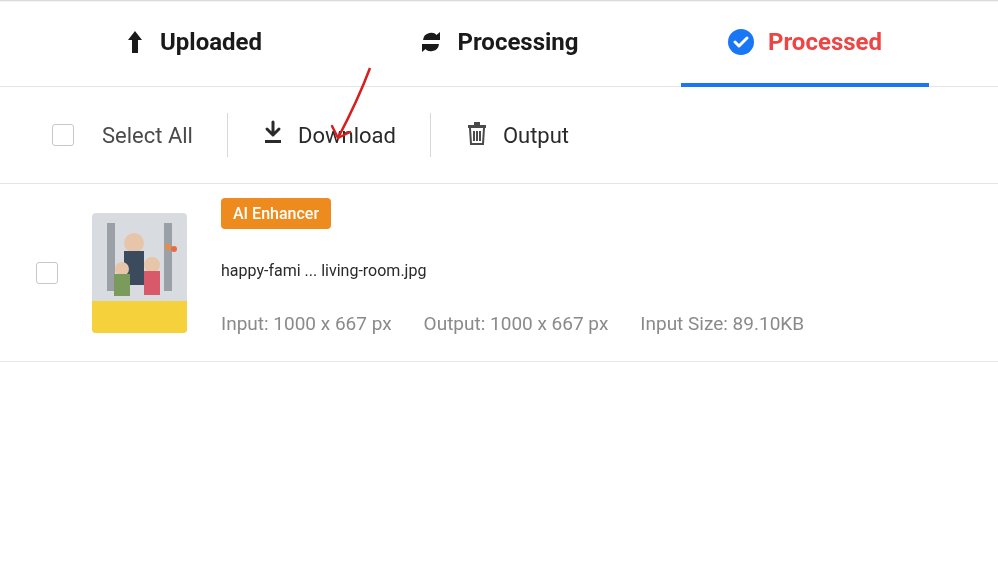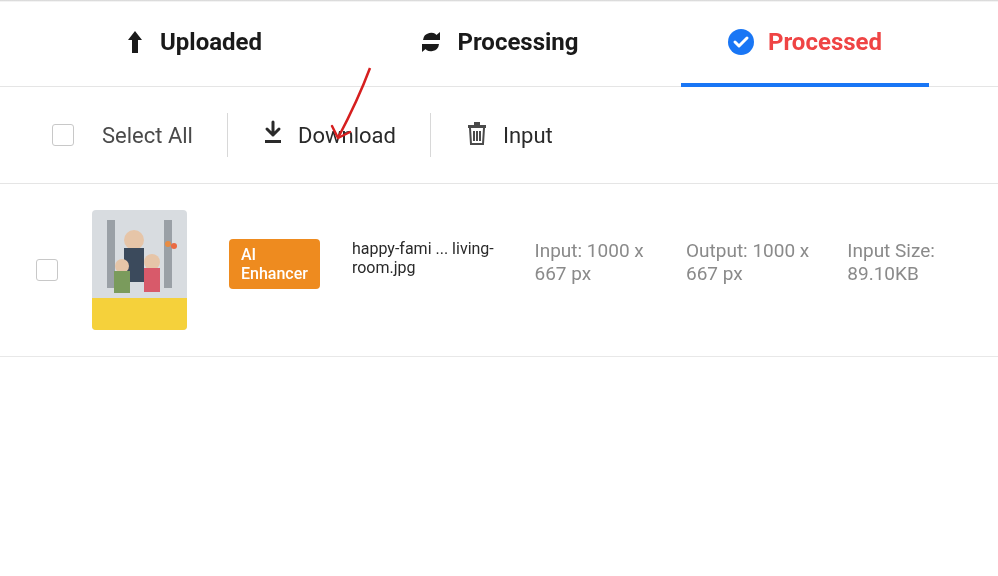"Input" span { text: Input -> Output }
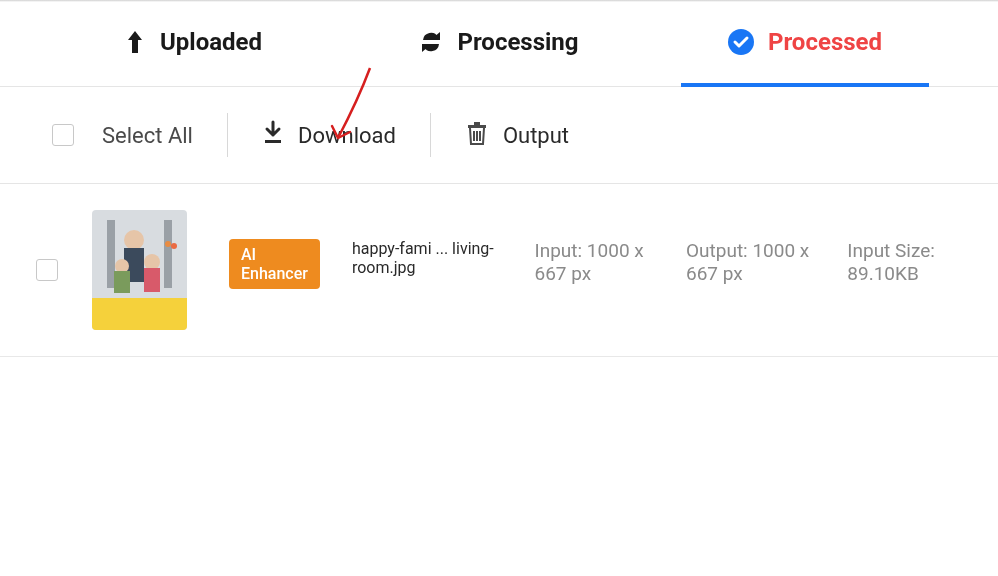"AI Enhancer" .file-info { flex-direction: row -> column; margin-left: 8px -> none }
